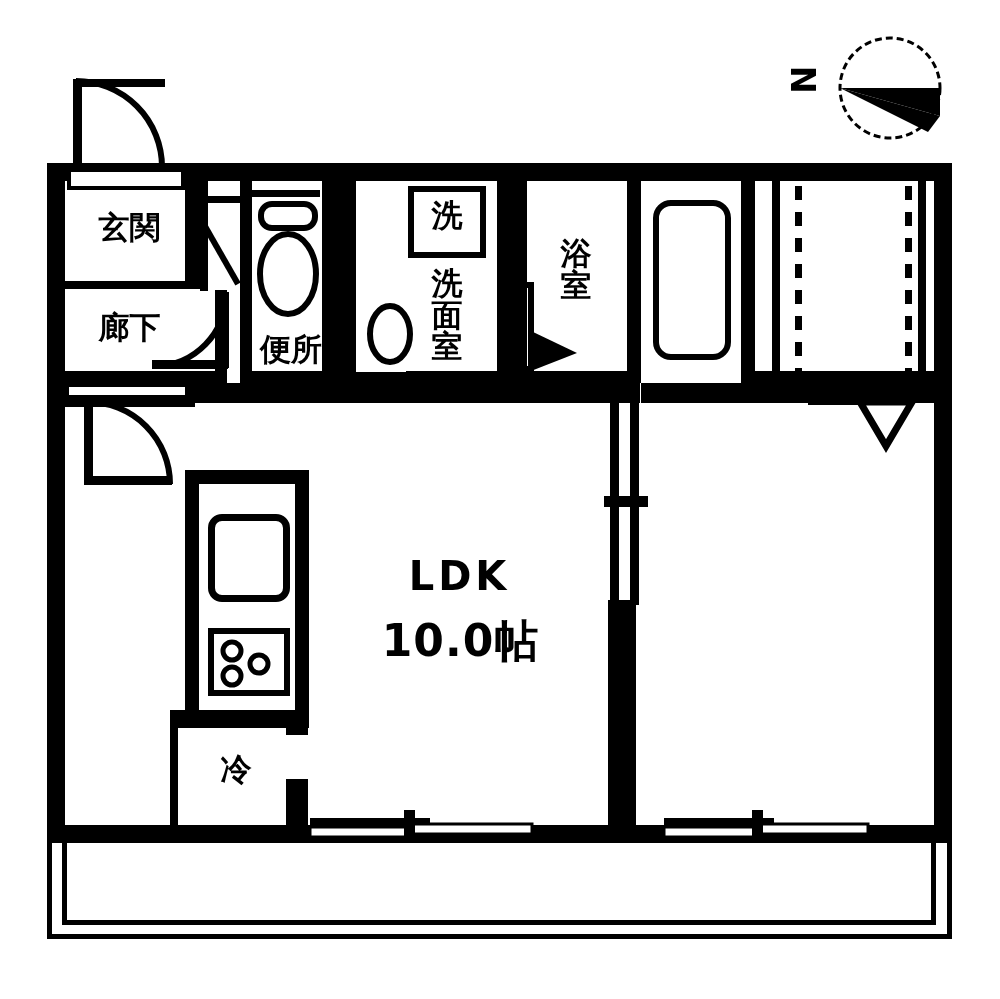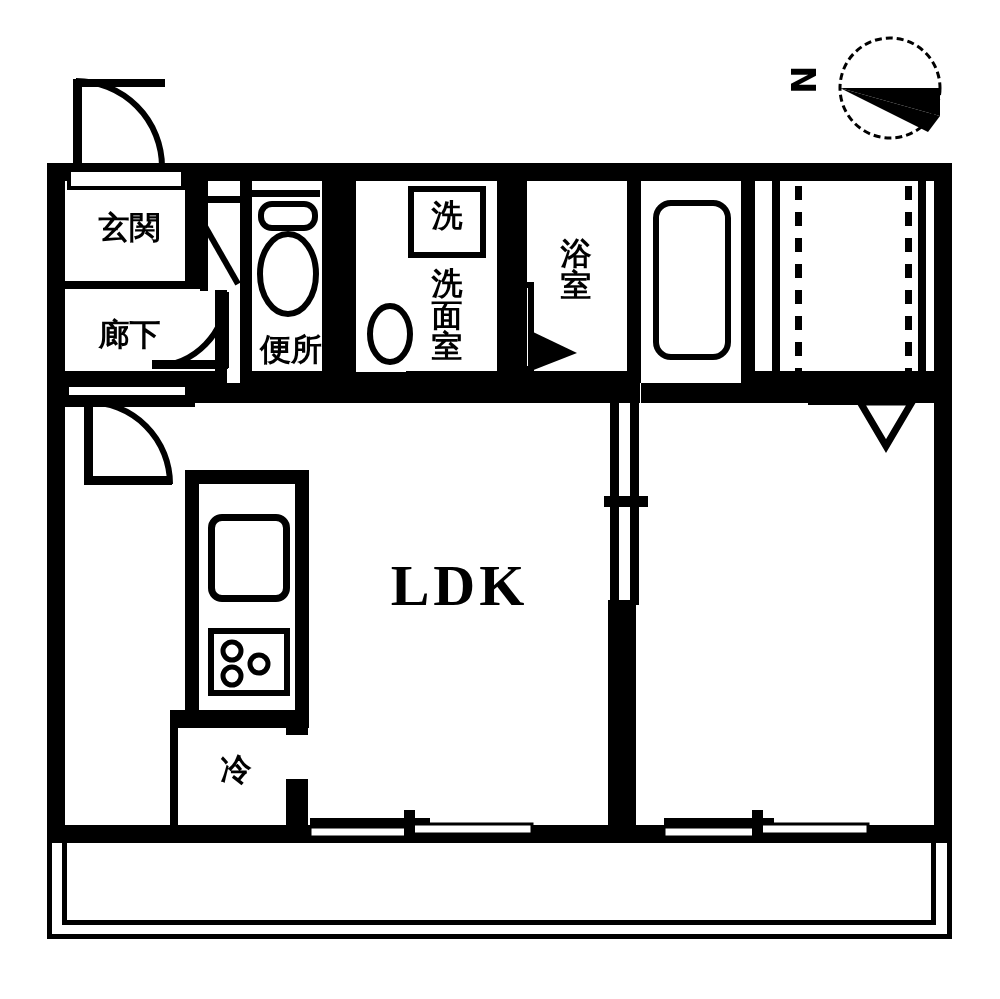"廊下" div.label { top: 318px -> 311px }
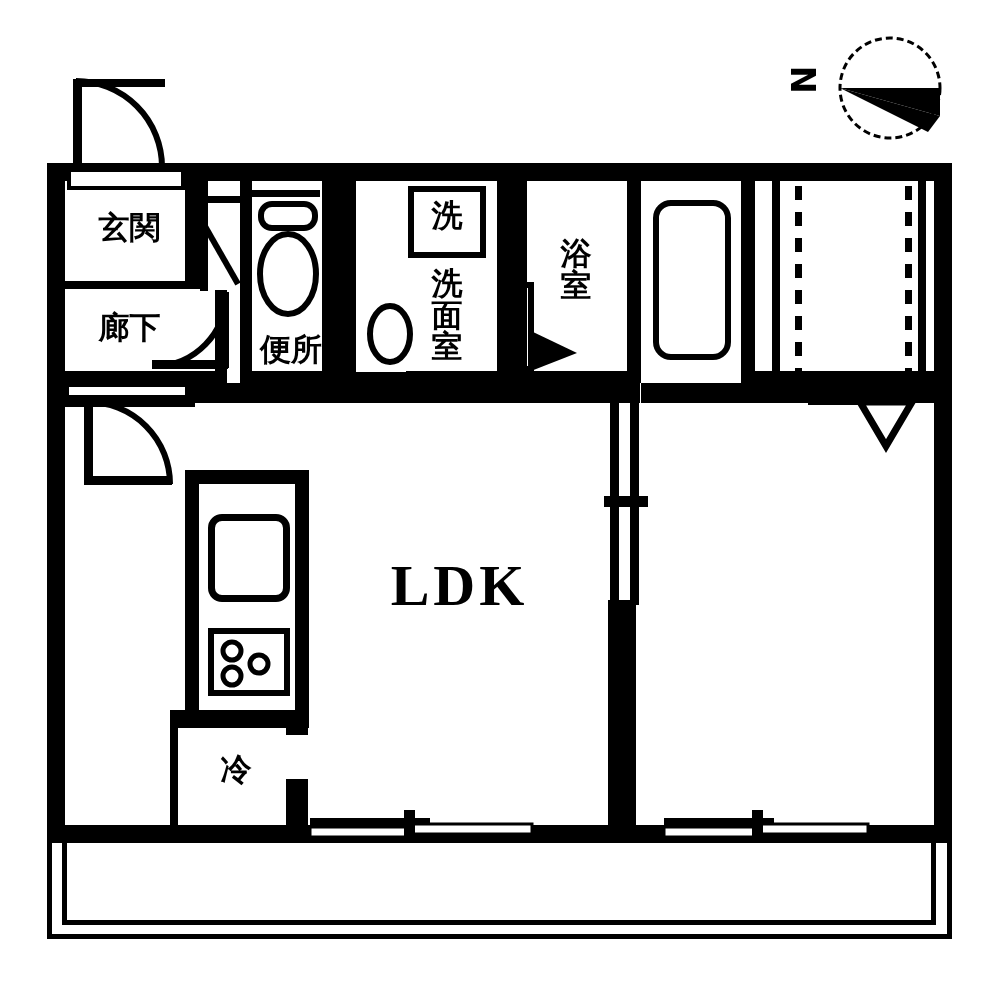"LDK" .lbl-big { font-family: Liberation Serif, serif -> none; font-size: 58px -> 40px }
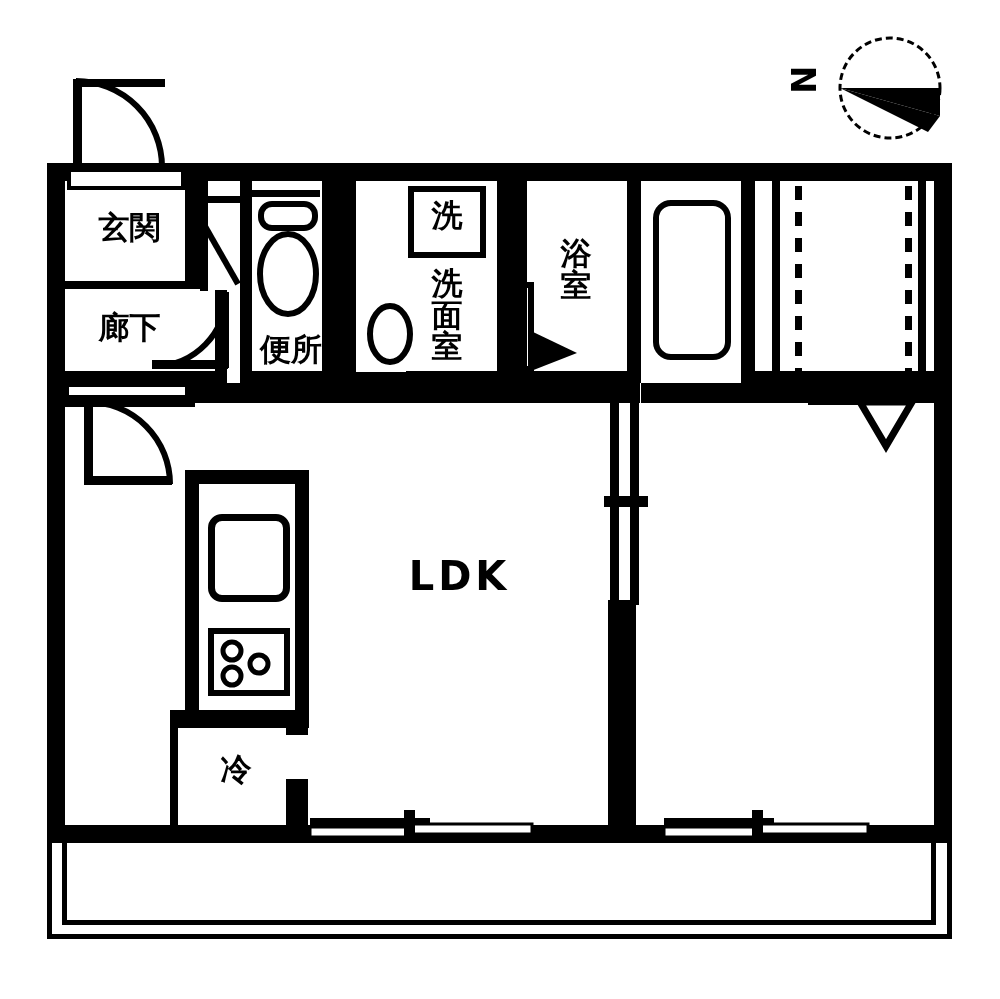"10.0帖" div.label { html: none -> <div>10.0帖</div> }
